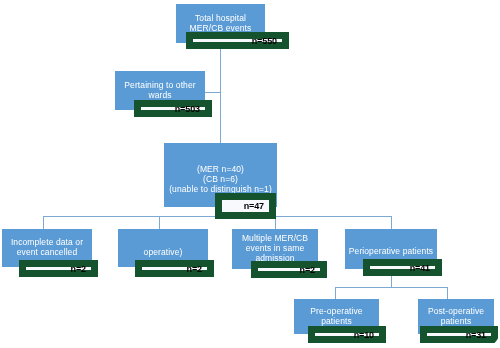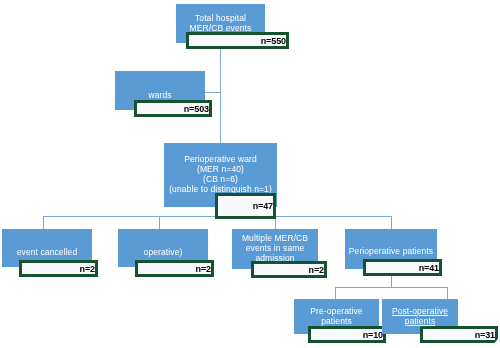"n=550" .nlabel { border: 3px solid #14532d -> 7px solid #14532d; padding-right: none -> 5px }
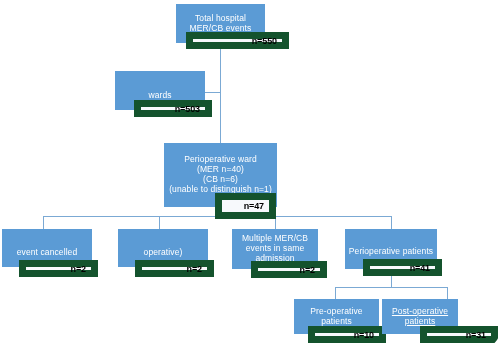"Pertaining to other" span { html: none -> <span>Pertaining to other</span> }
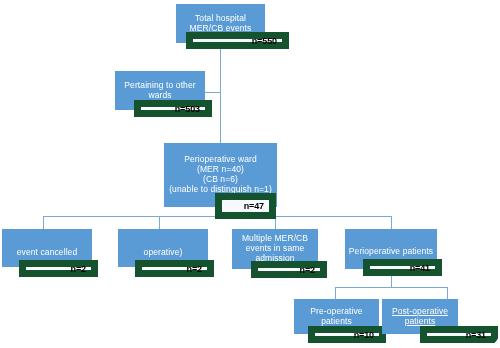"Perioperative ward" span { html: <span>Perioperative ward</span> -> none }
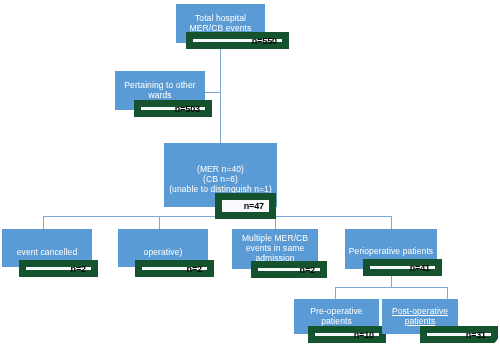"Incomplete data or" span { html: none -> <span>Incomplete data or</span> }
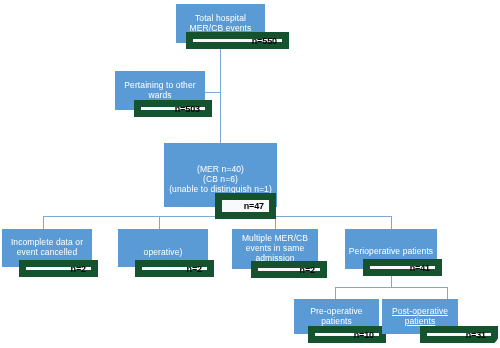"Post-operative" div.box { left: 382px -> 418px; text-decoration: underline -> none }
